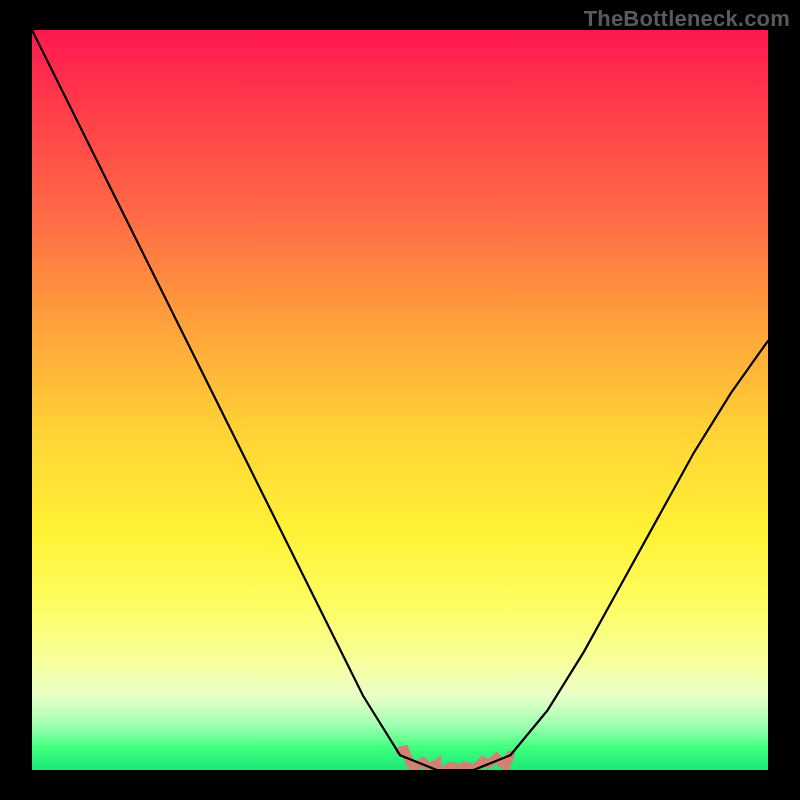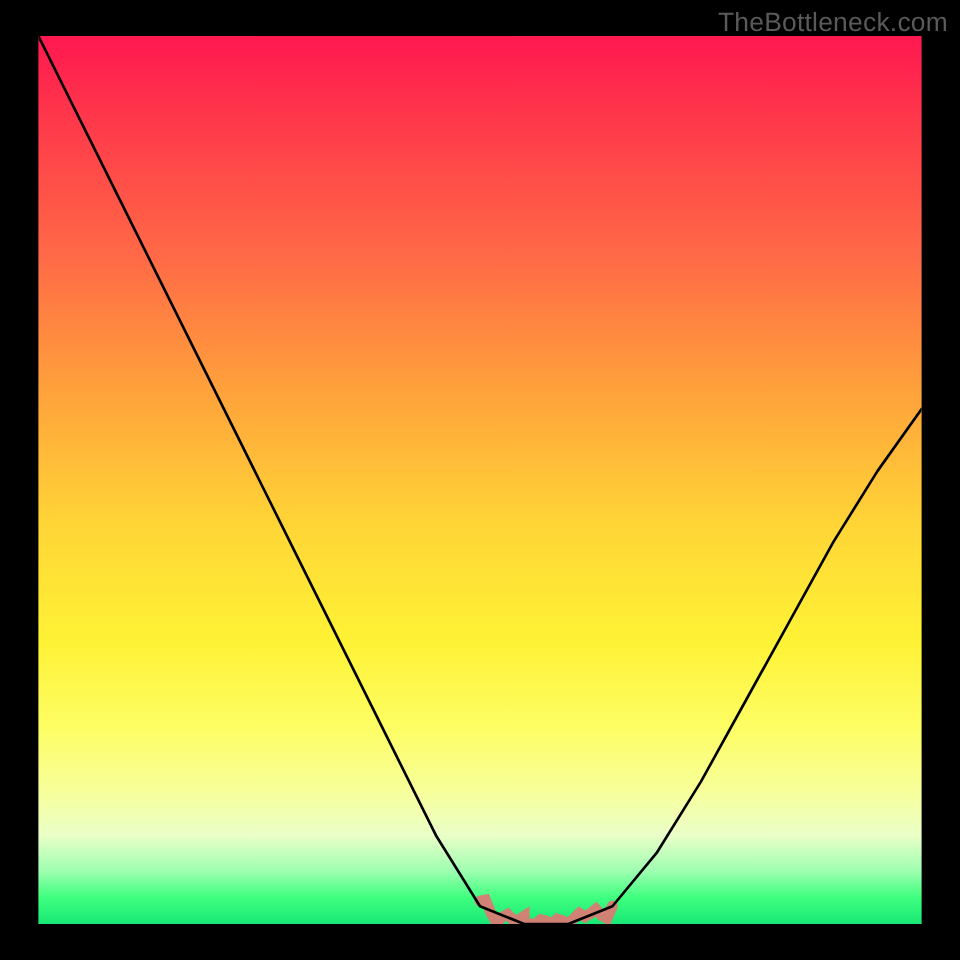"TheBottleneck.com" .watermark { font-weight: 400 -> 700 }
